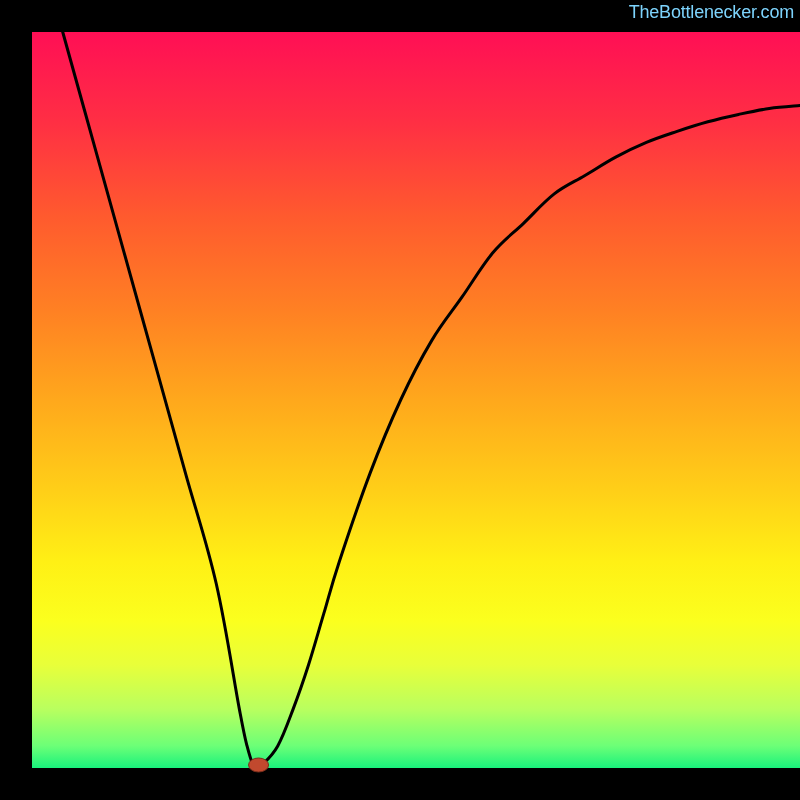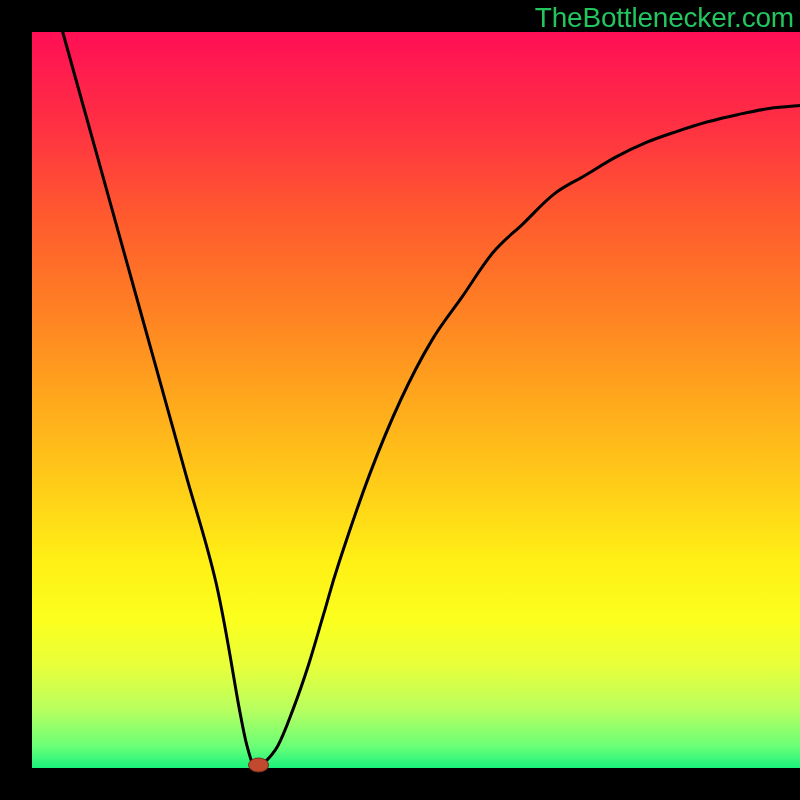"TheBottlenecker.com" .watermark { color: #22c55e -> #7dd3fc; font-size: 28px -> 18px }
